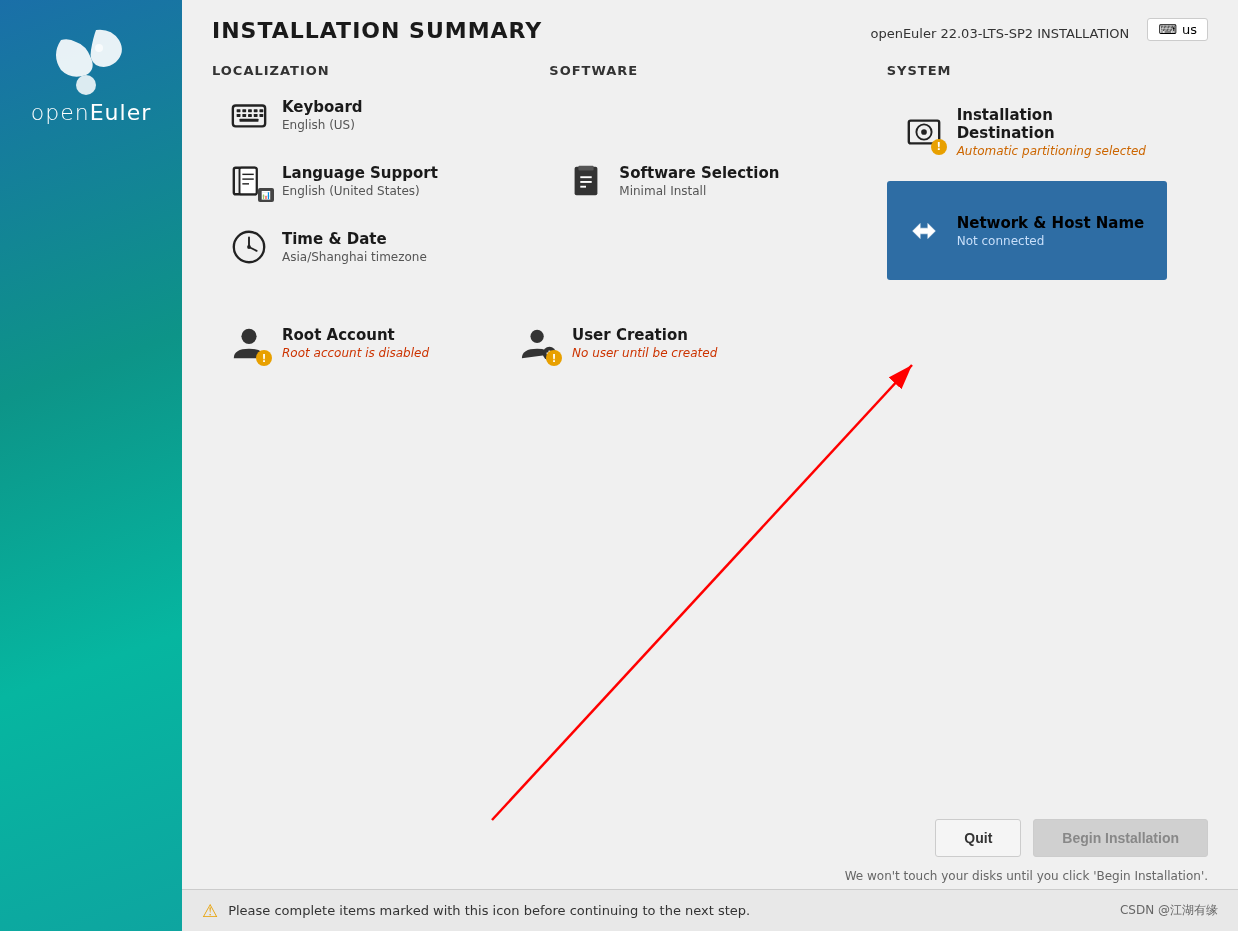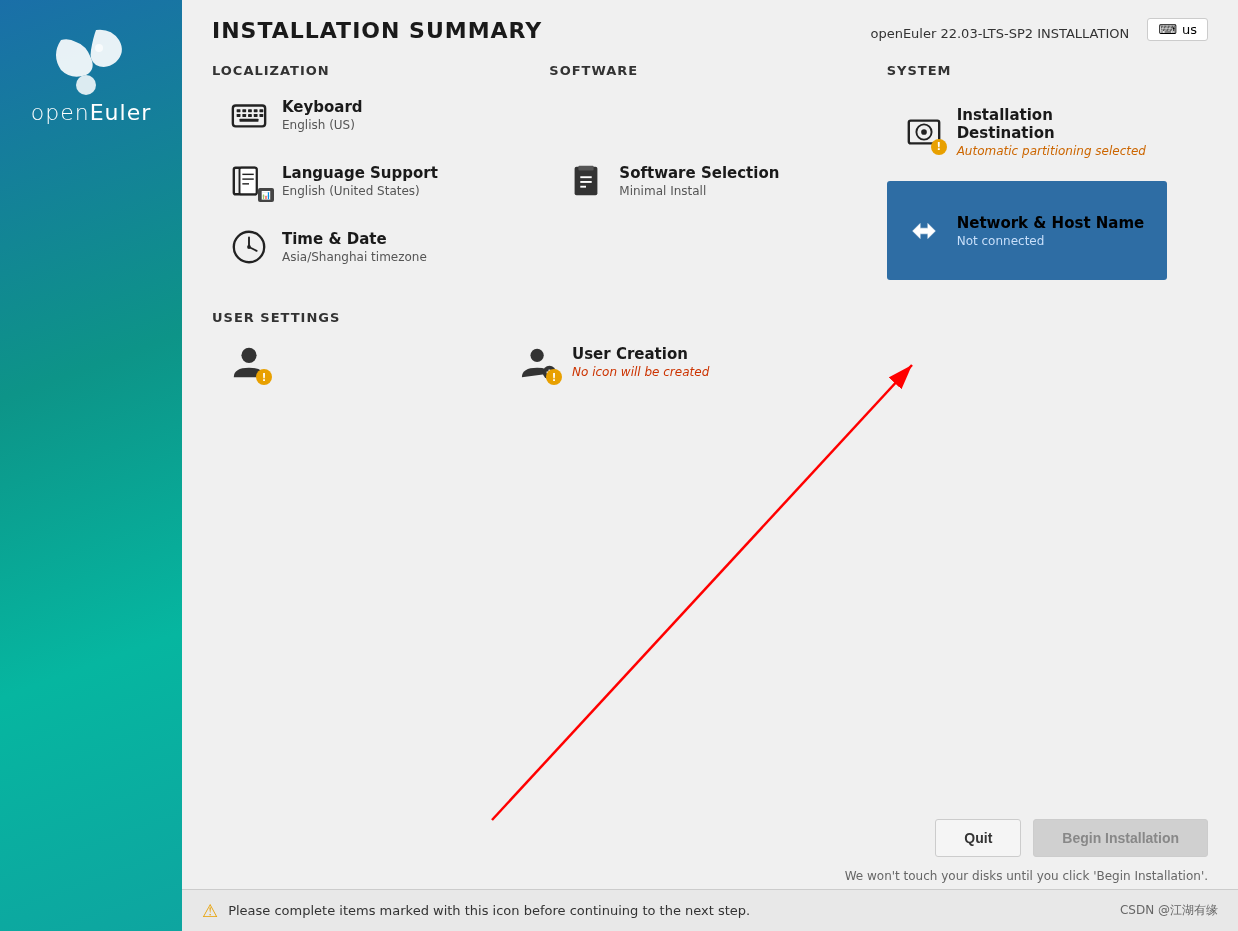"USER SETTINGS" div.section-label { html: <div>USER SETTINGS</div> -> none }
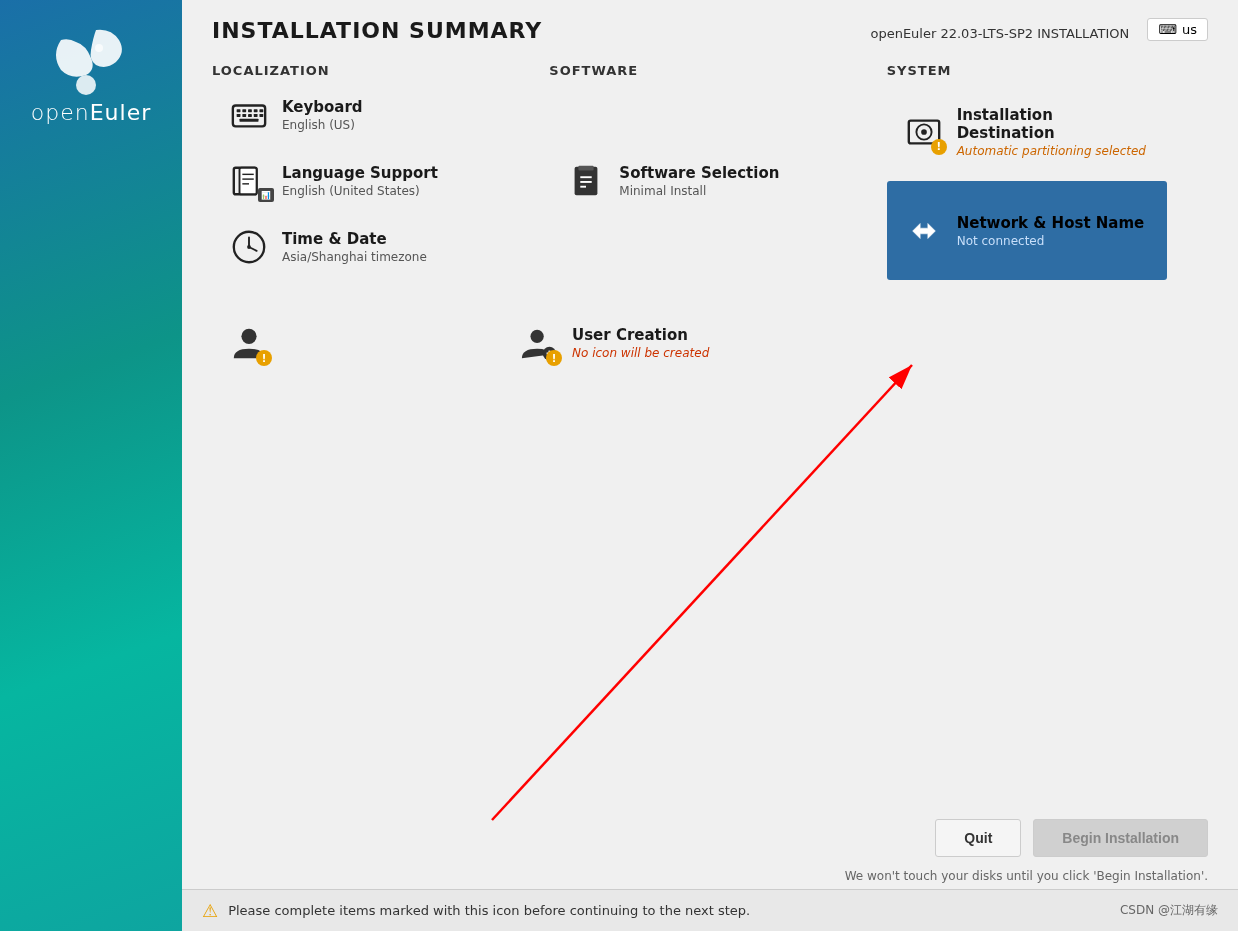"Root Account" div.item-text { html: none -> <div> <div>Root Account</div> <div>Root account is disabled</div> </div> }
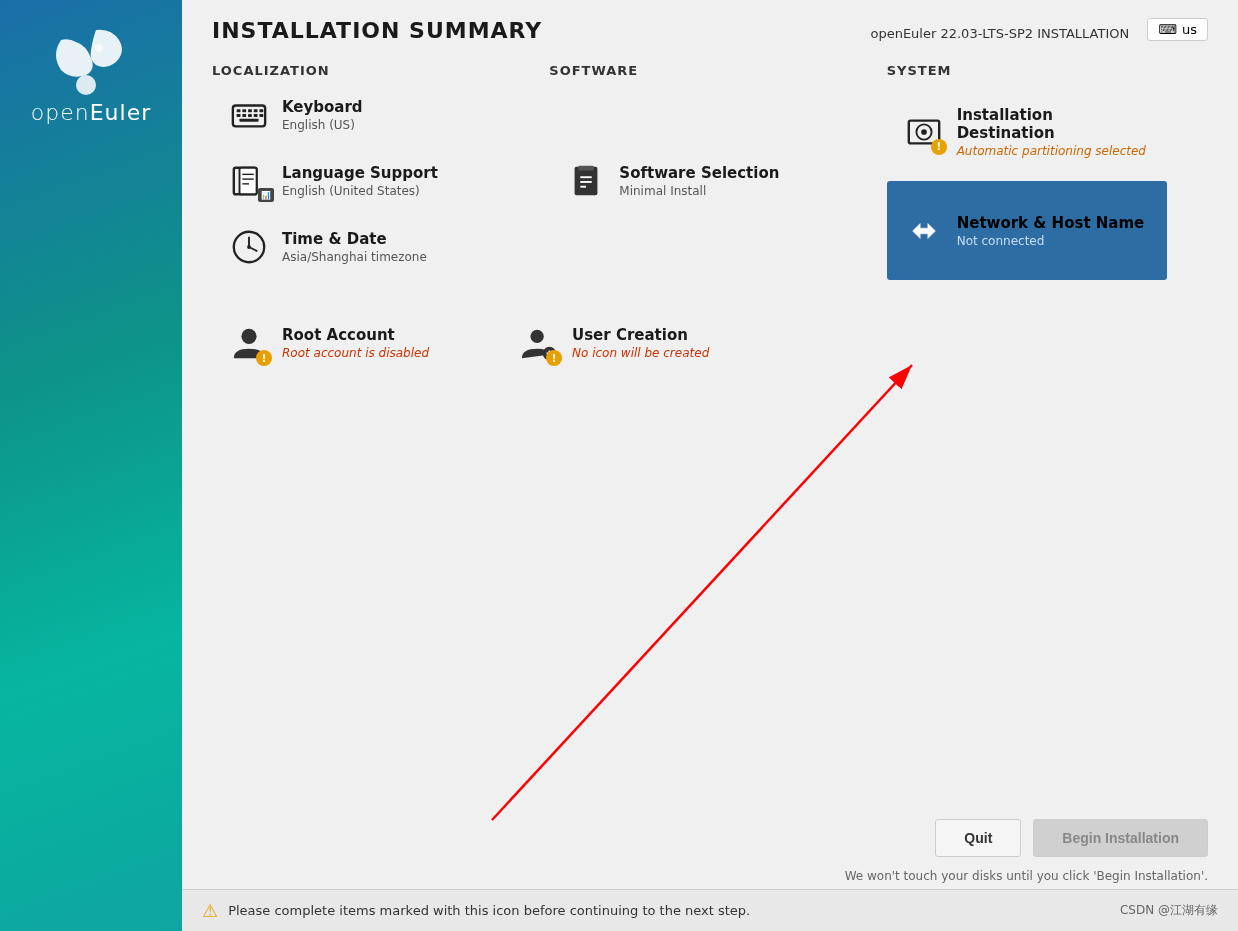"No icon will be created" div.item-subtitle { text: icon will -> user until }
